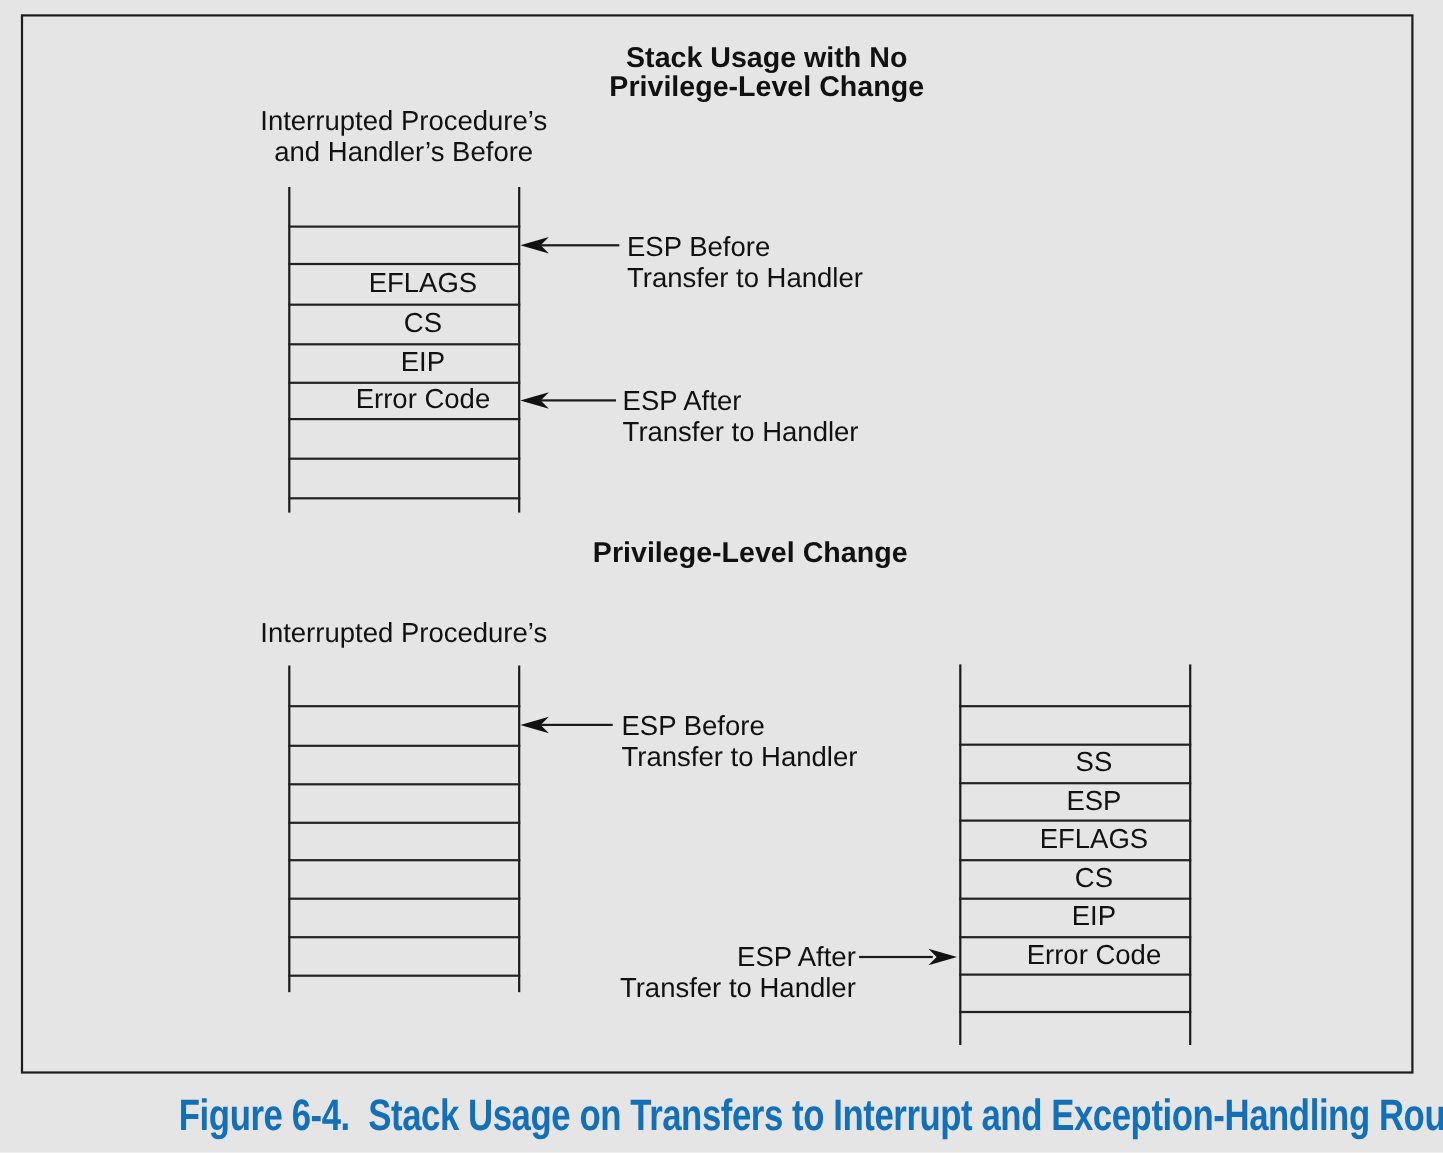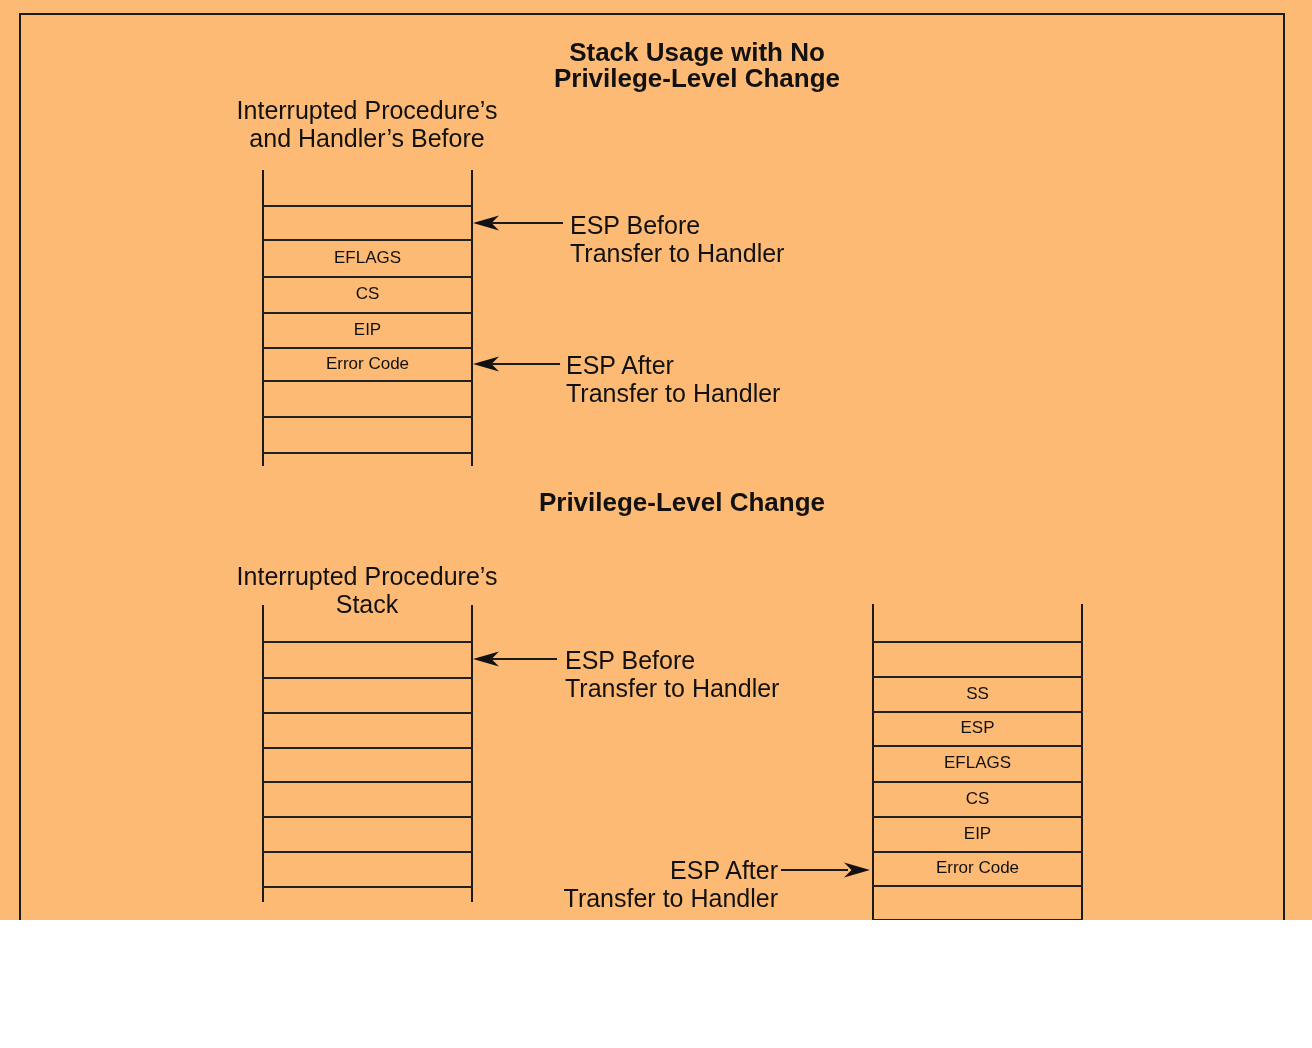"Stack Usage with No" .page { background: #fdba74 -> #e5e5e5; height: 920px -> 1048px }
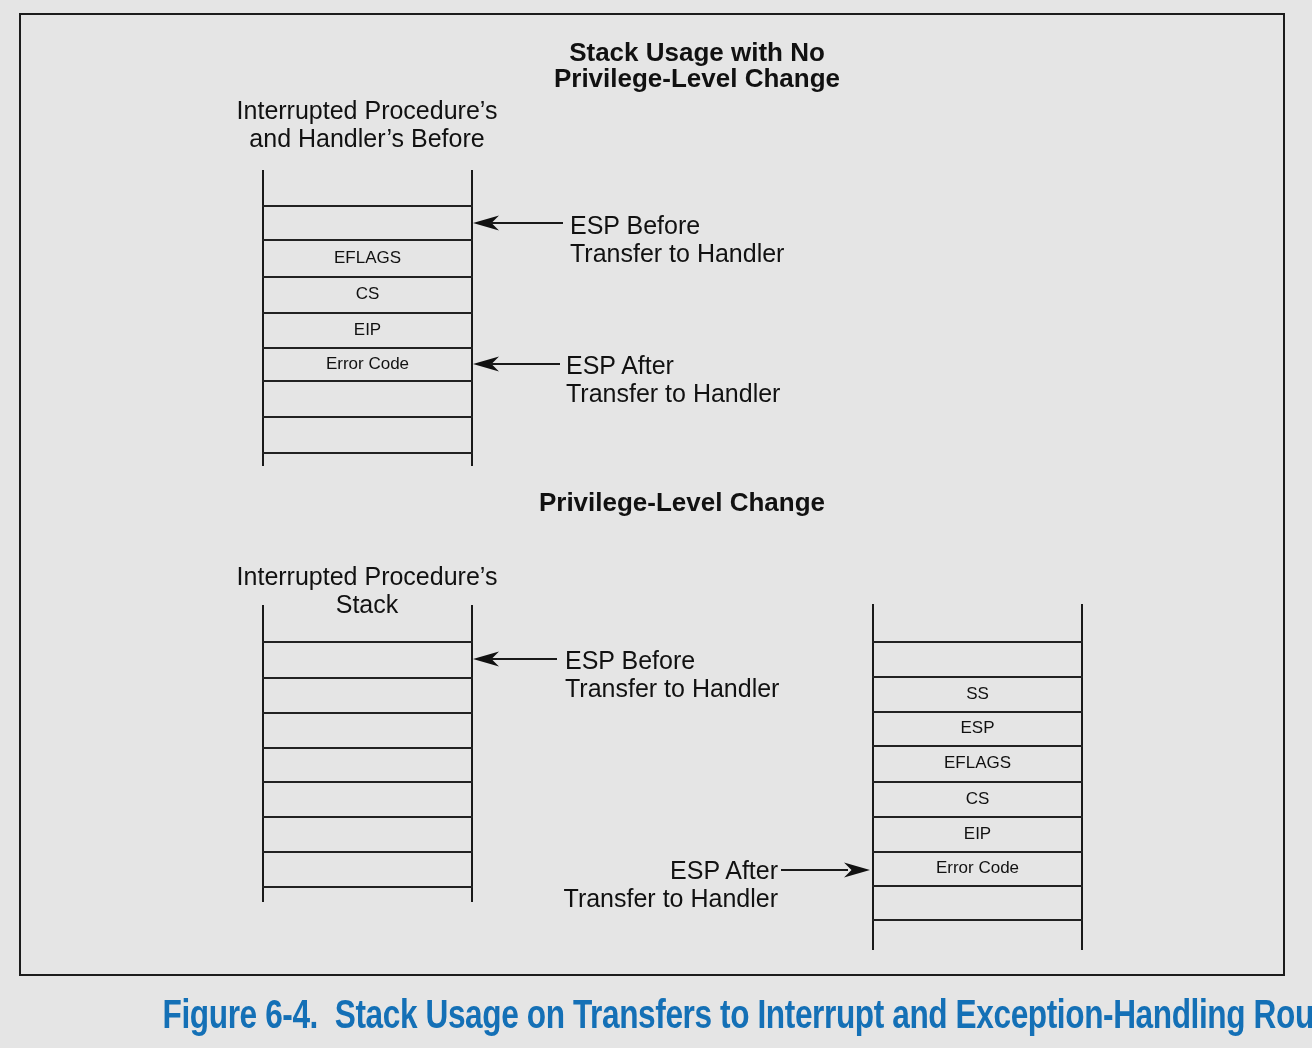"EFLAGS" .cell { font-size: 17px -> 25px; left: 0 -> 17px }
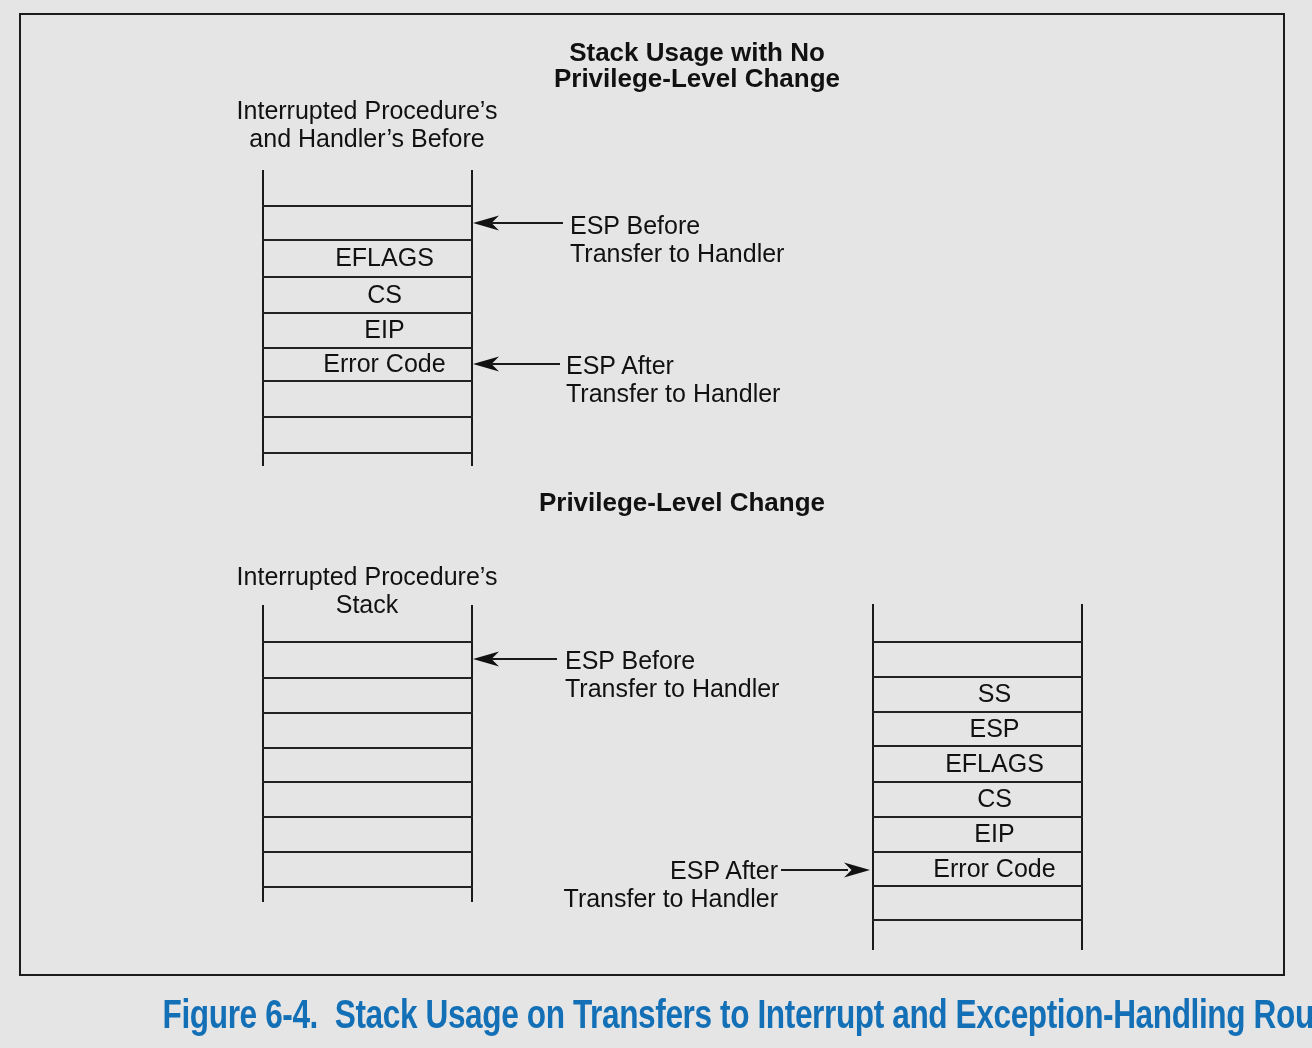"Stack" div { html: <div>Stack</div> -> none }
